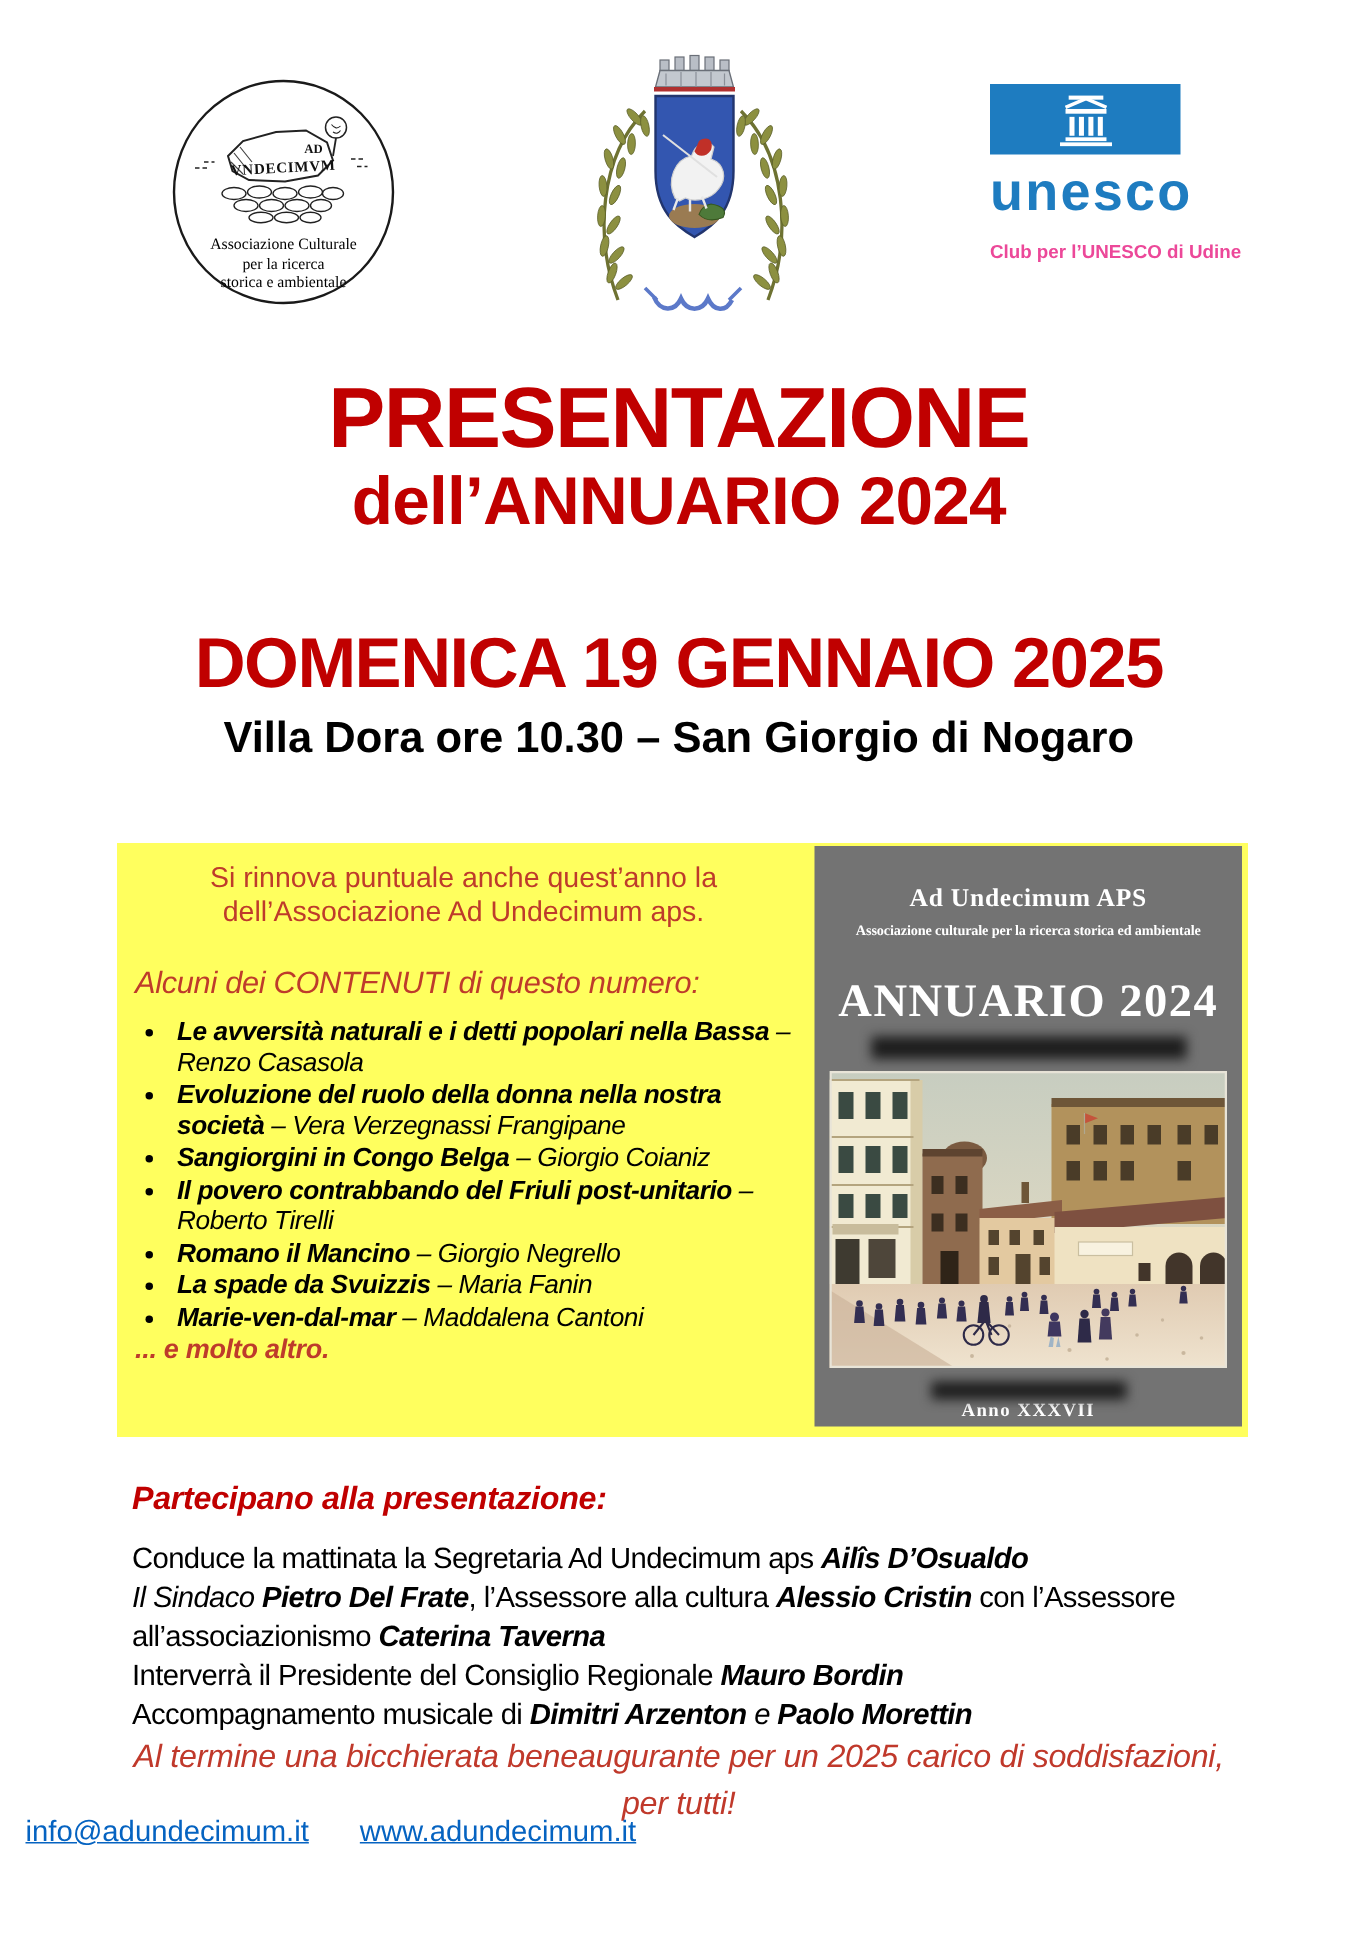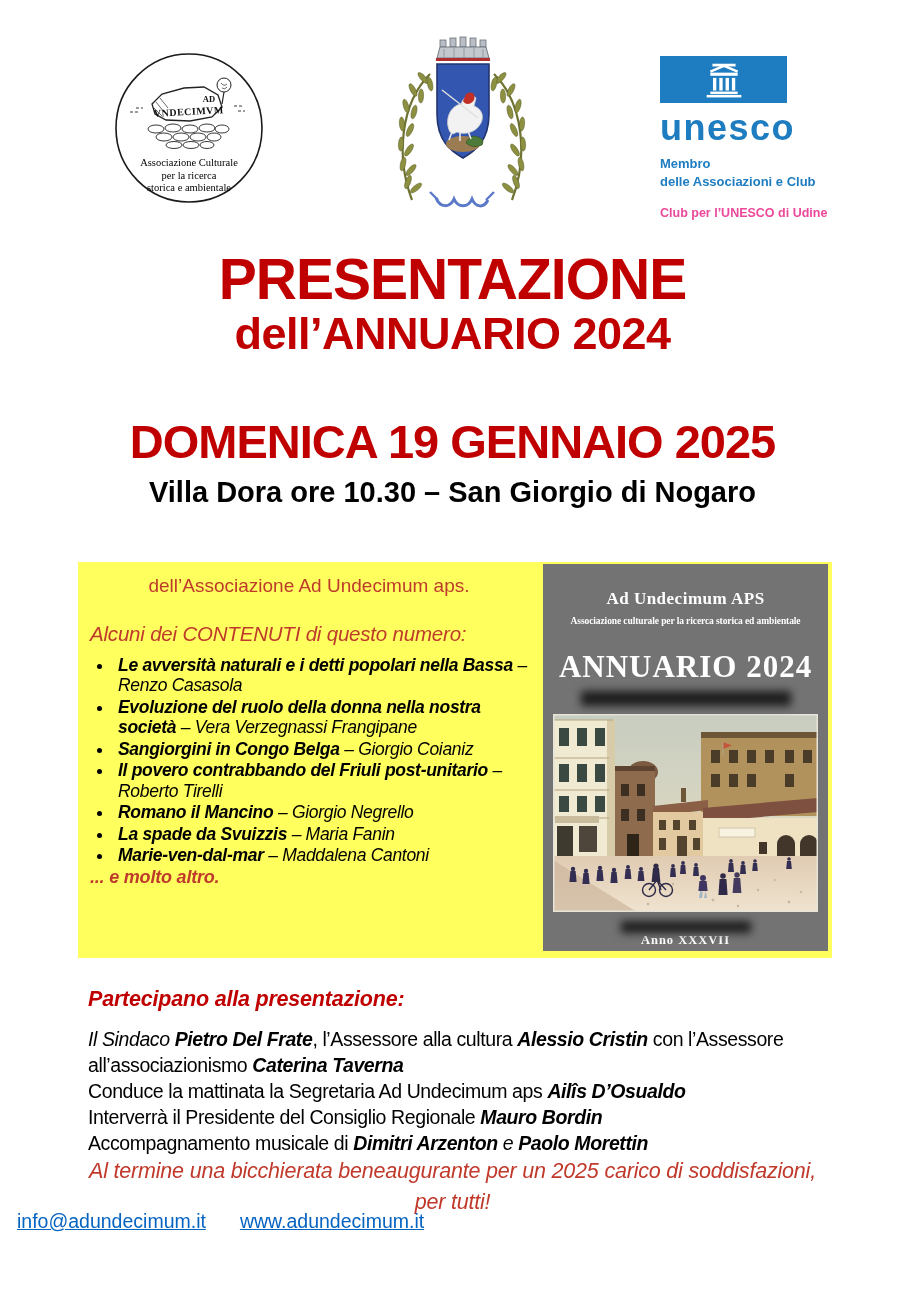"Membro" div.unesco-member { html: <div> <div>Membro</div> <div>delle Associazioni e Club</div> </div> -> none }
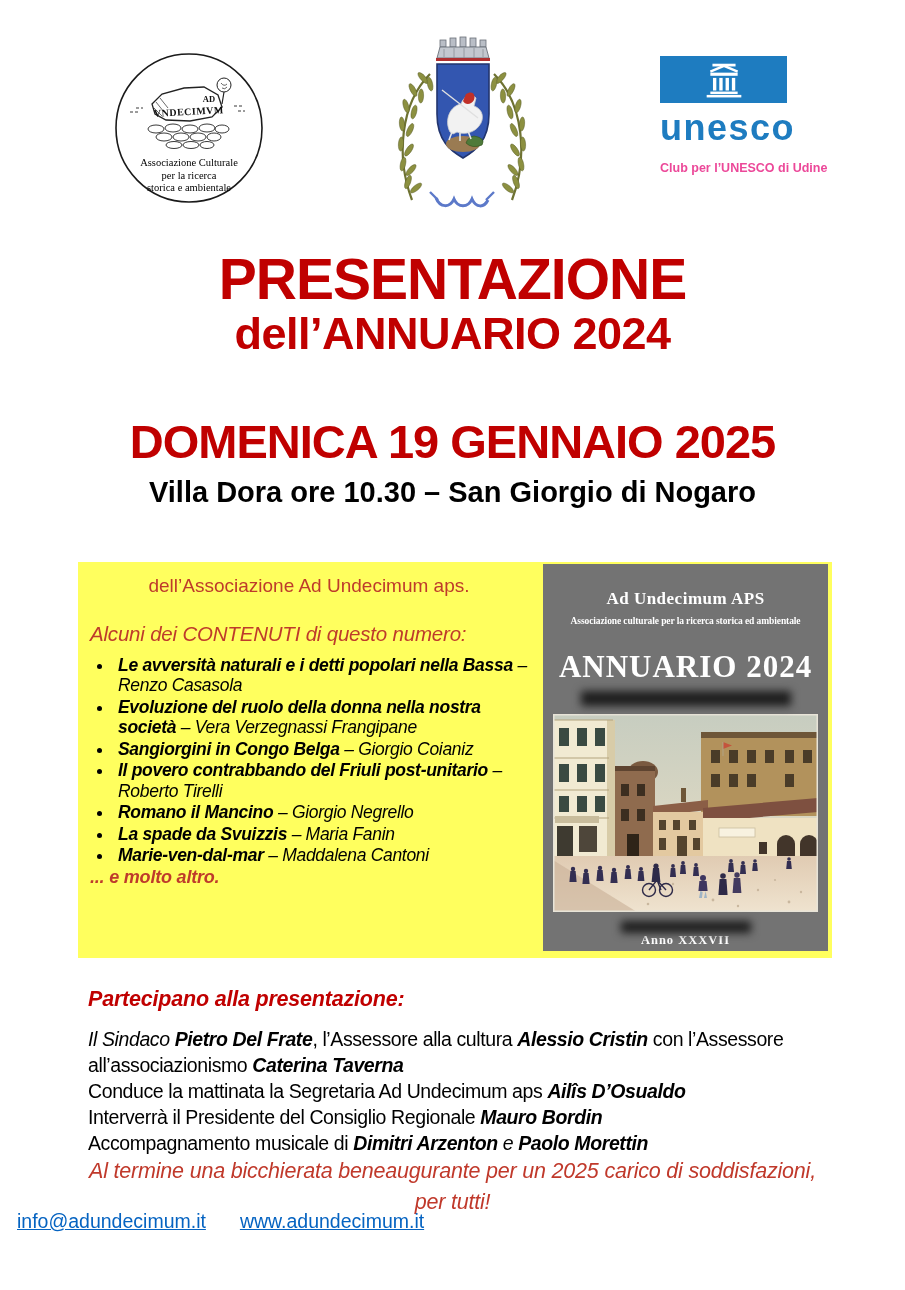"Si rinnova puntuale anche quest’anno" div { html: none -> <div>Si rinnova puntuale anche quest’anno la</div> }
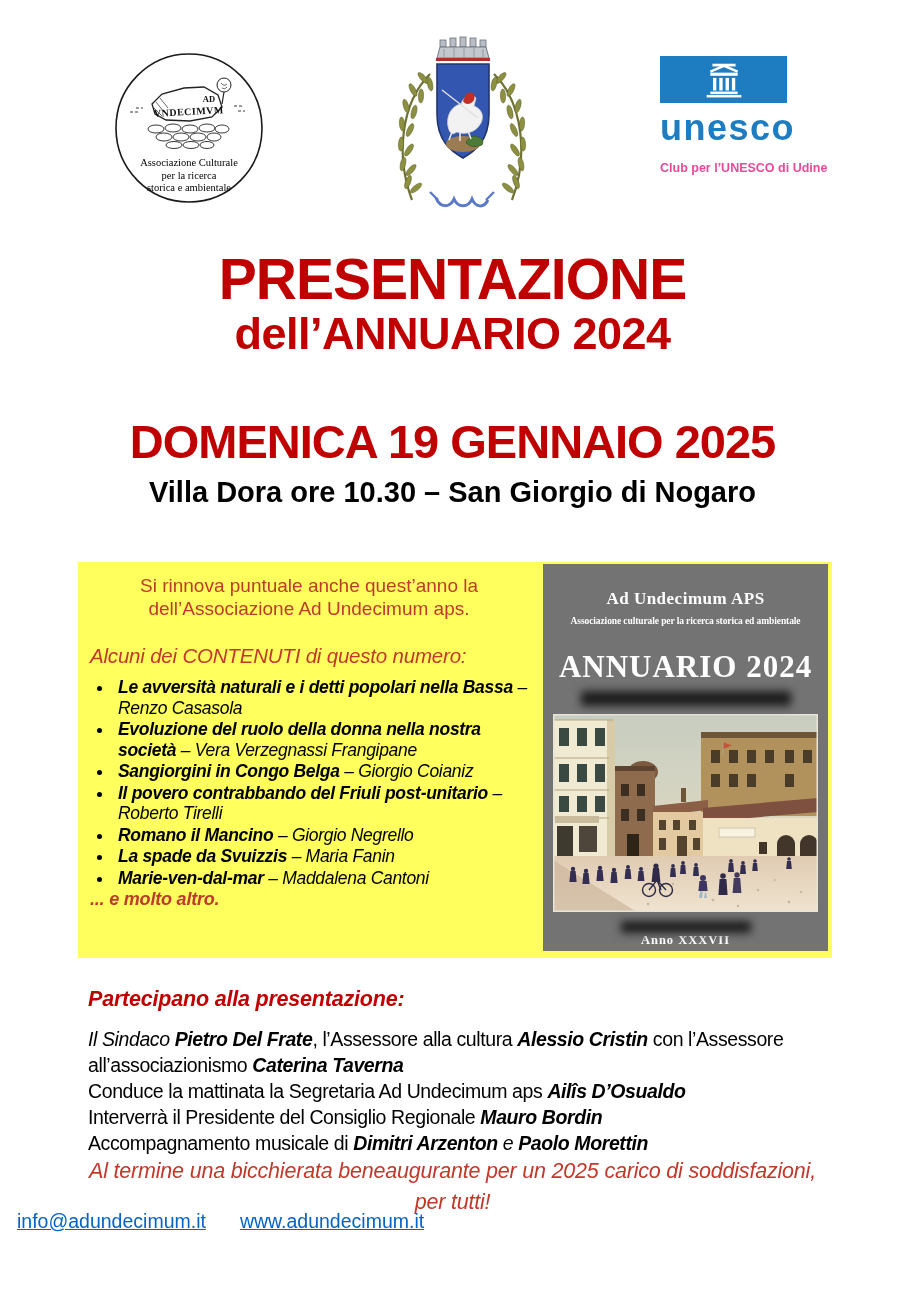"Il Sindaco Pietro Del Frate," div { order: before "Conduce la mattinata la Segretaria" -> after "Conduce la mattinata la Segretaria" }
